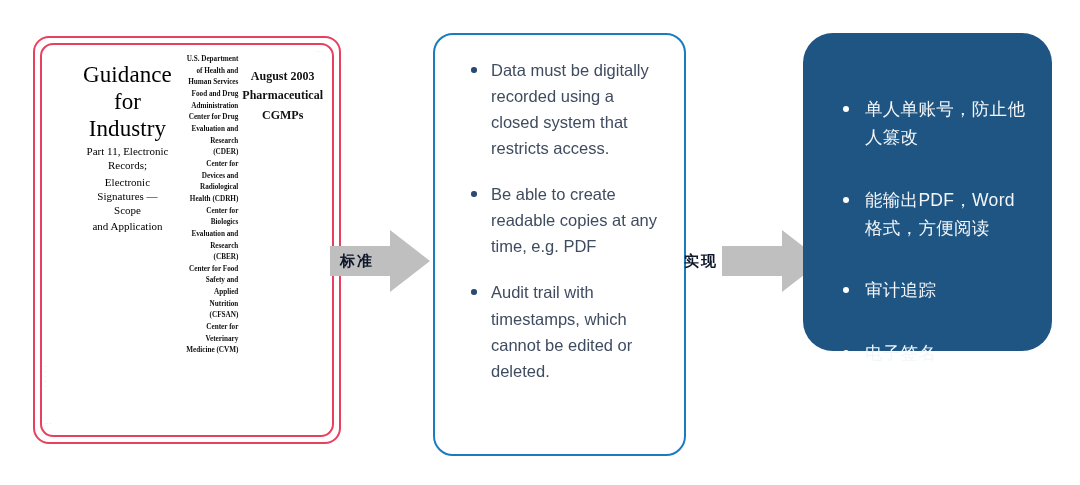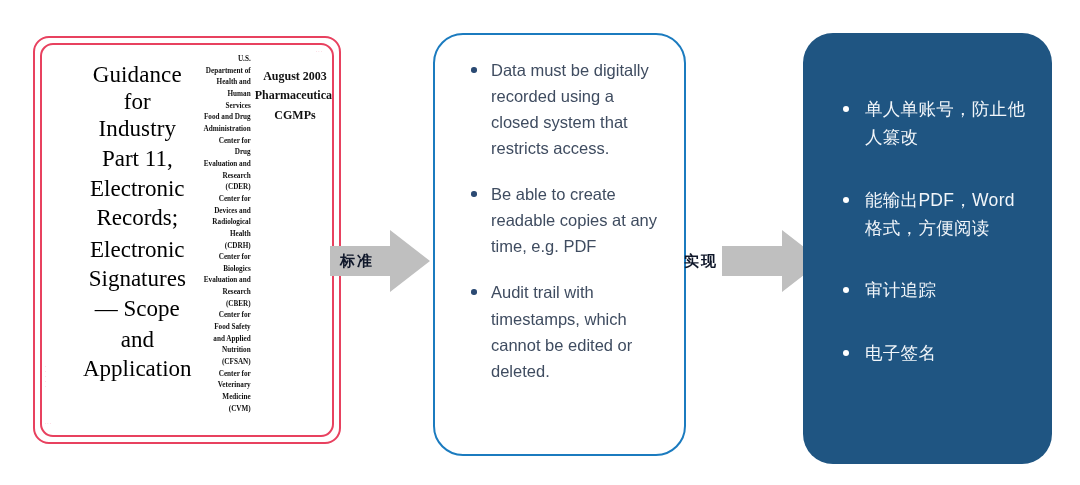"Data must be digitally recorded" .req-panel { border-radius: 30px -> 20px }
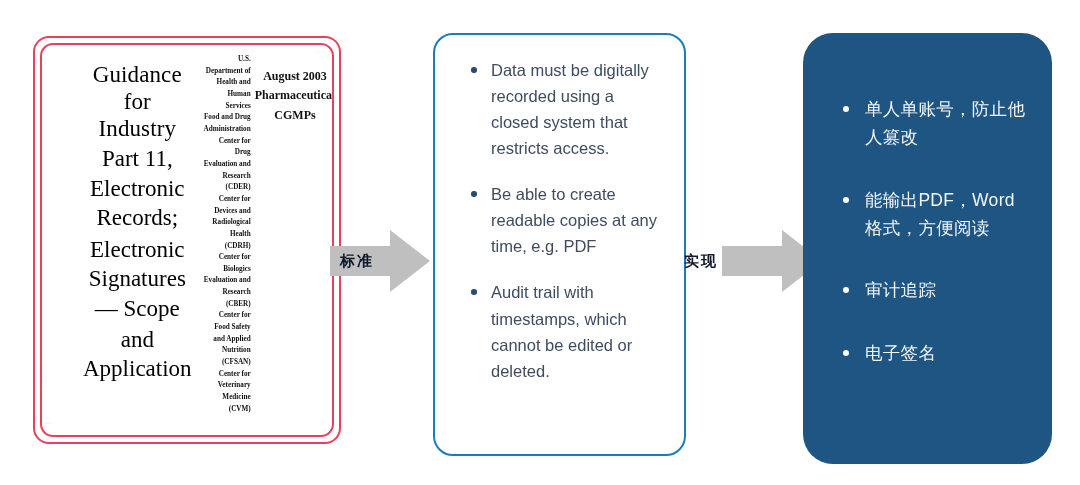"单人单账号，防止他人篡改" .feat-panel { height: 431px -> 318px }
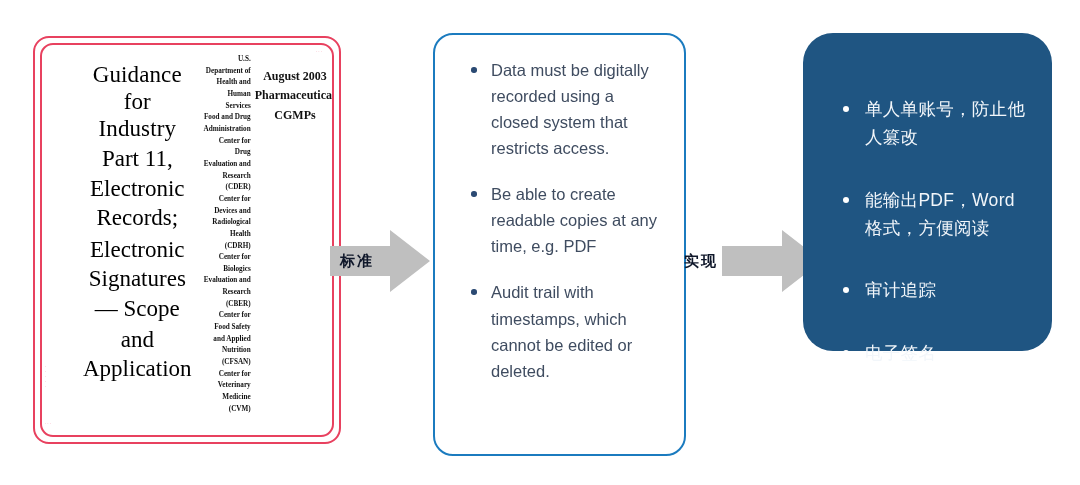"Part 11, Electronic Records;" .doc-title-sub { font-size: 23px -> 11px }
